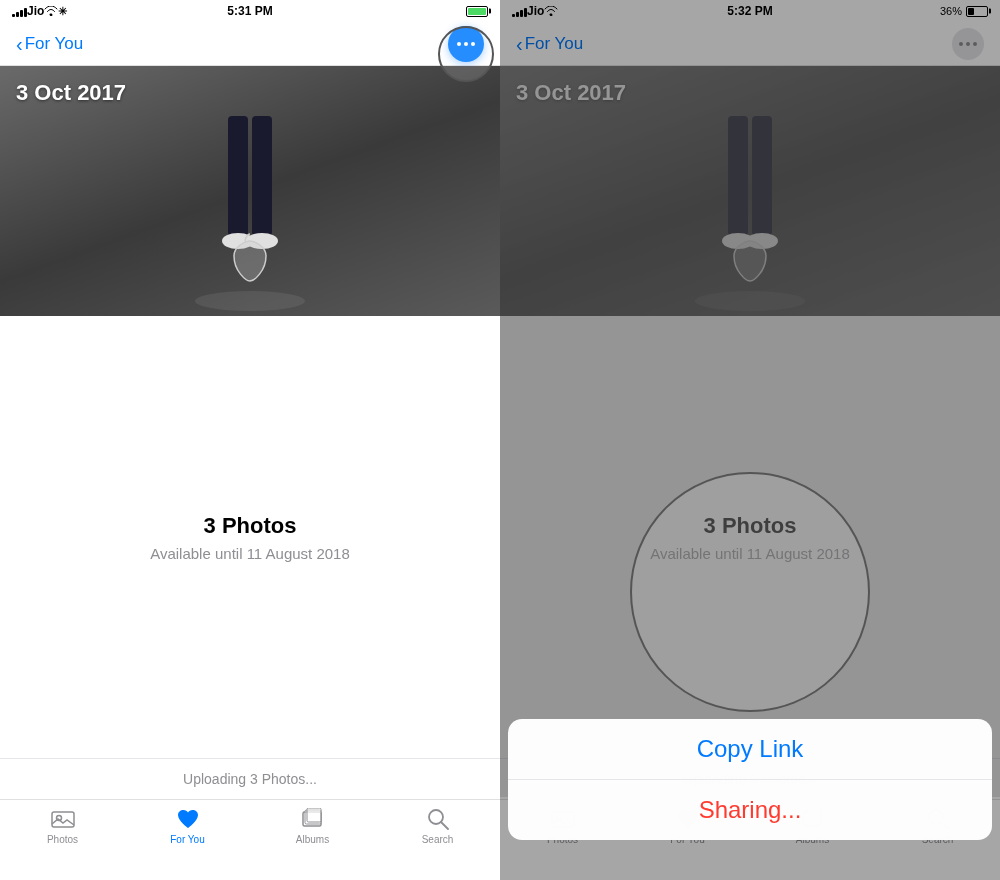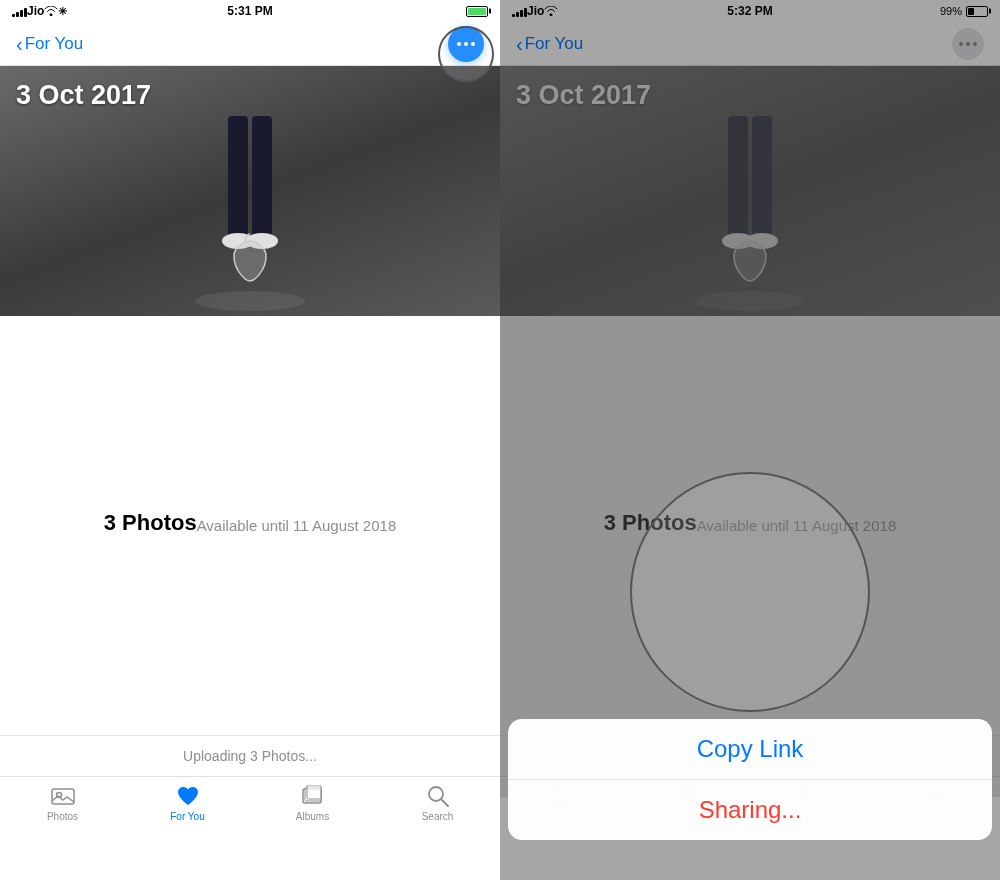"99%" span { text: 99% -> 36% }
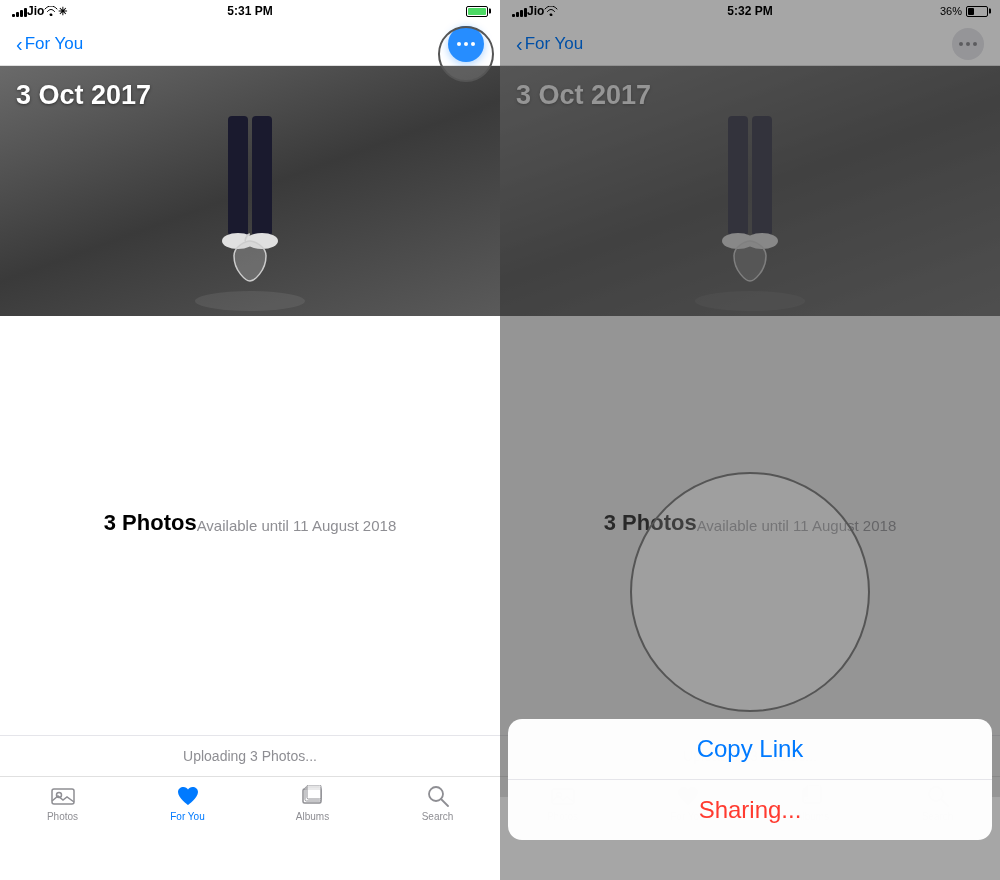"3 Oct 2017" .photo-date { font-size: 27px -> 22px }
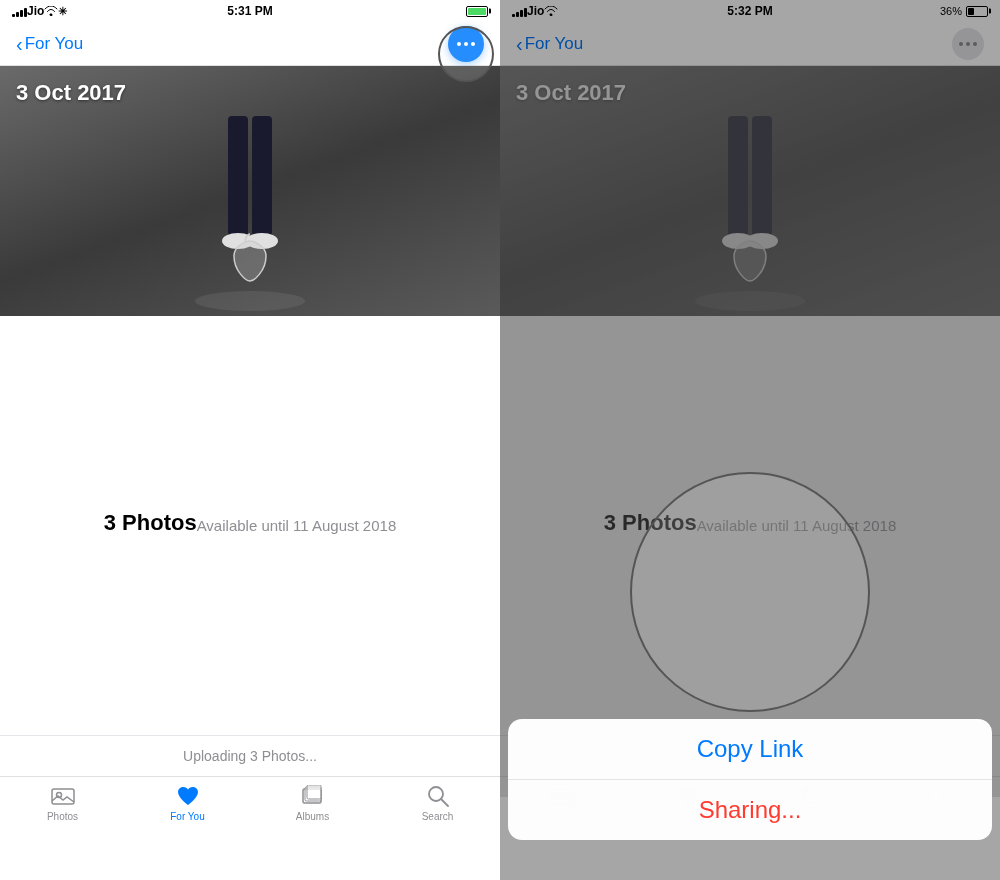"3 Photos" .info-area { flex-direction: row -> column }
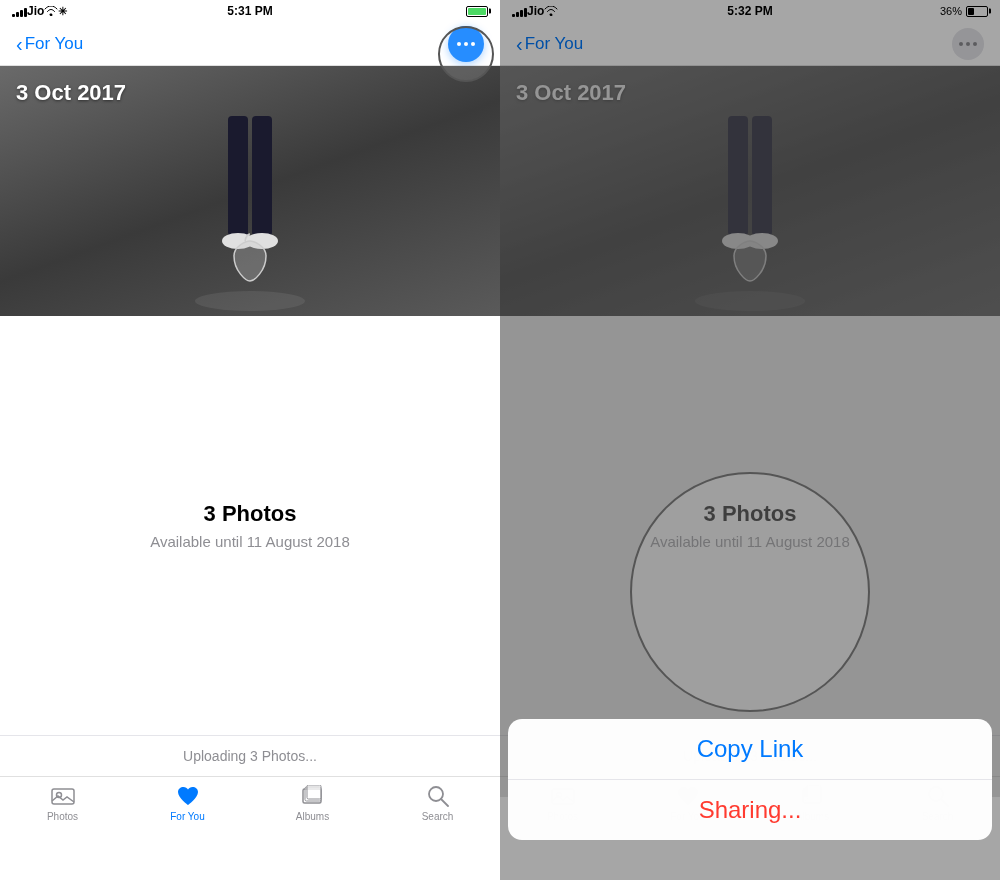"Photos" .tab-bar { height: 104px -> 81px }
